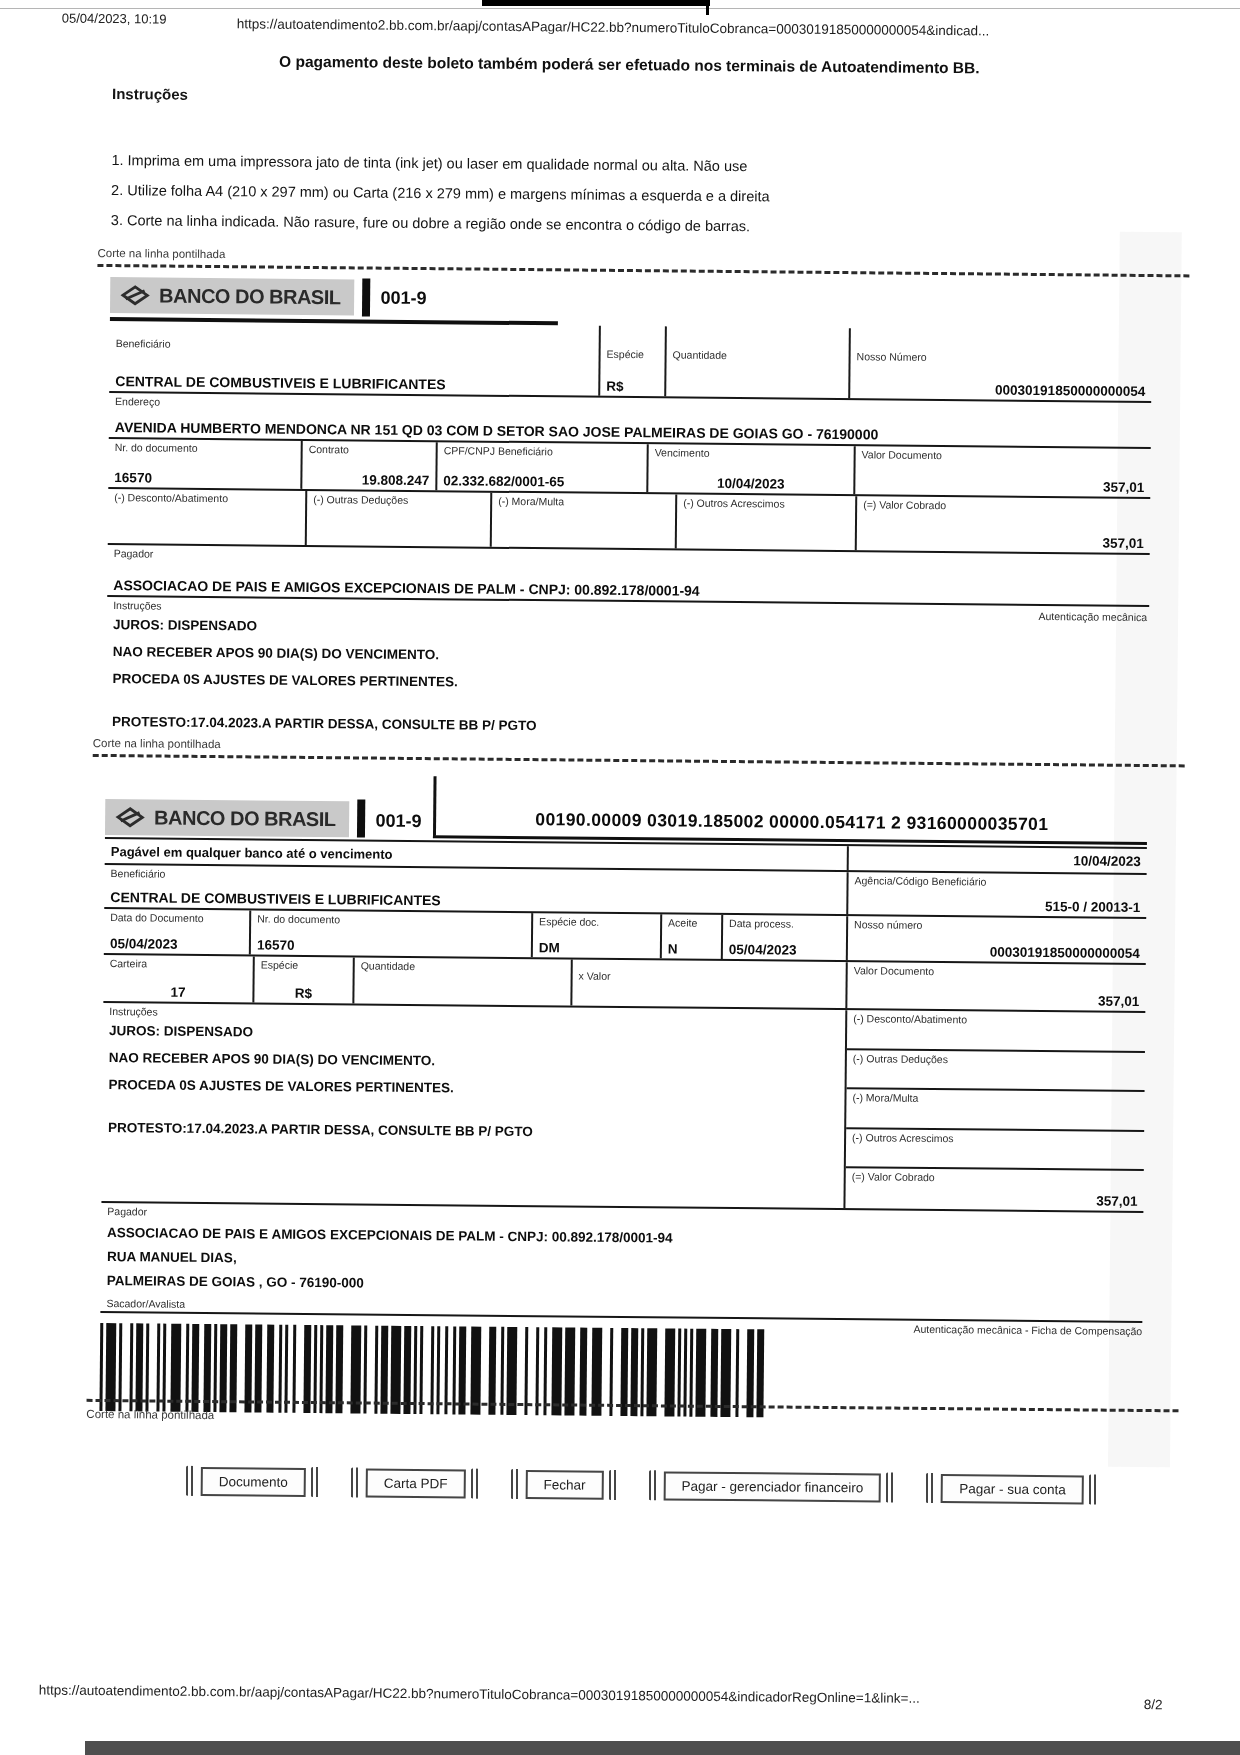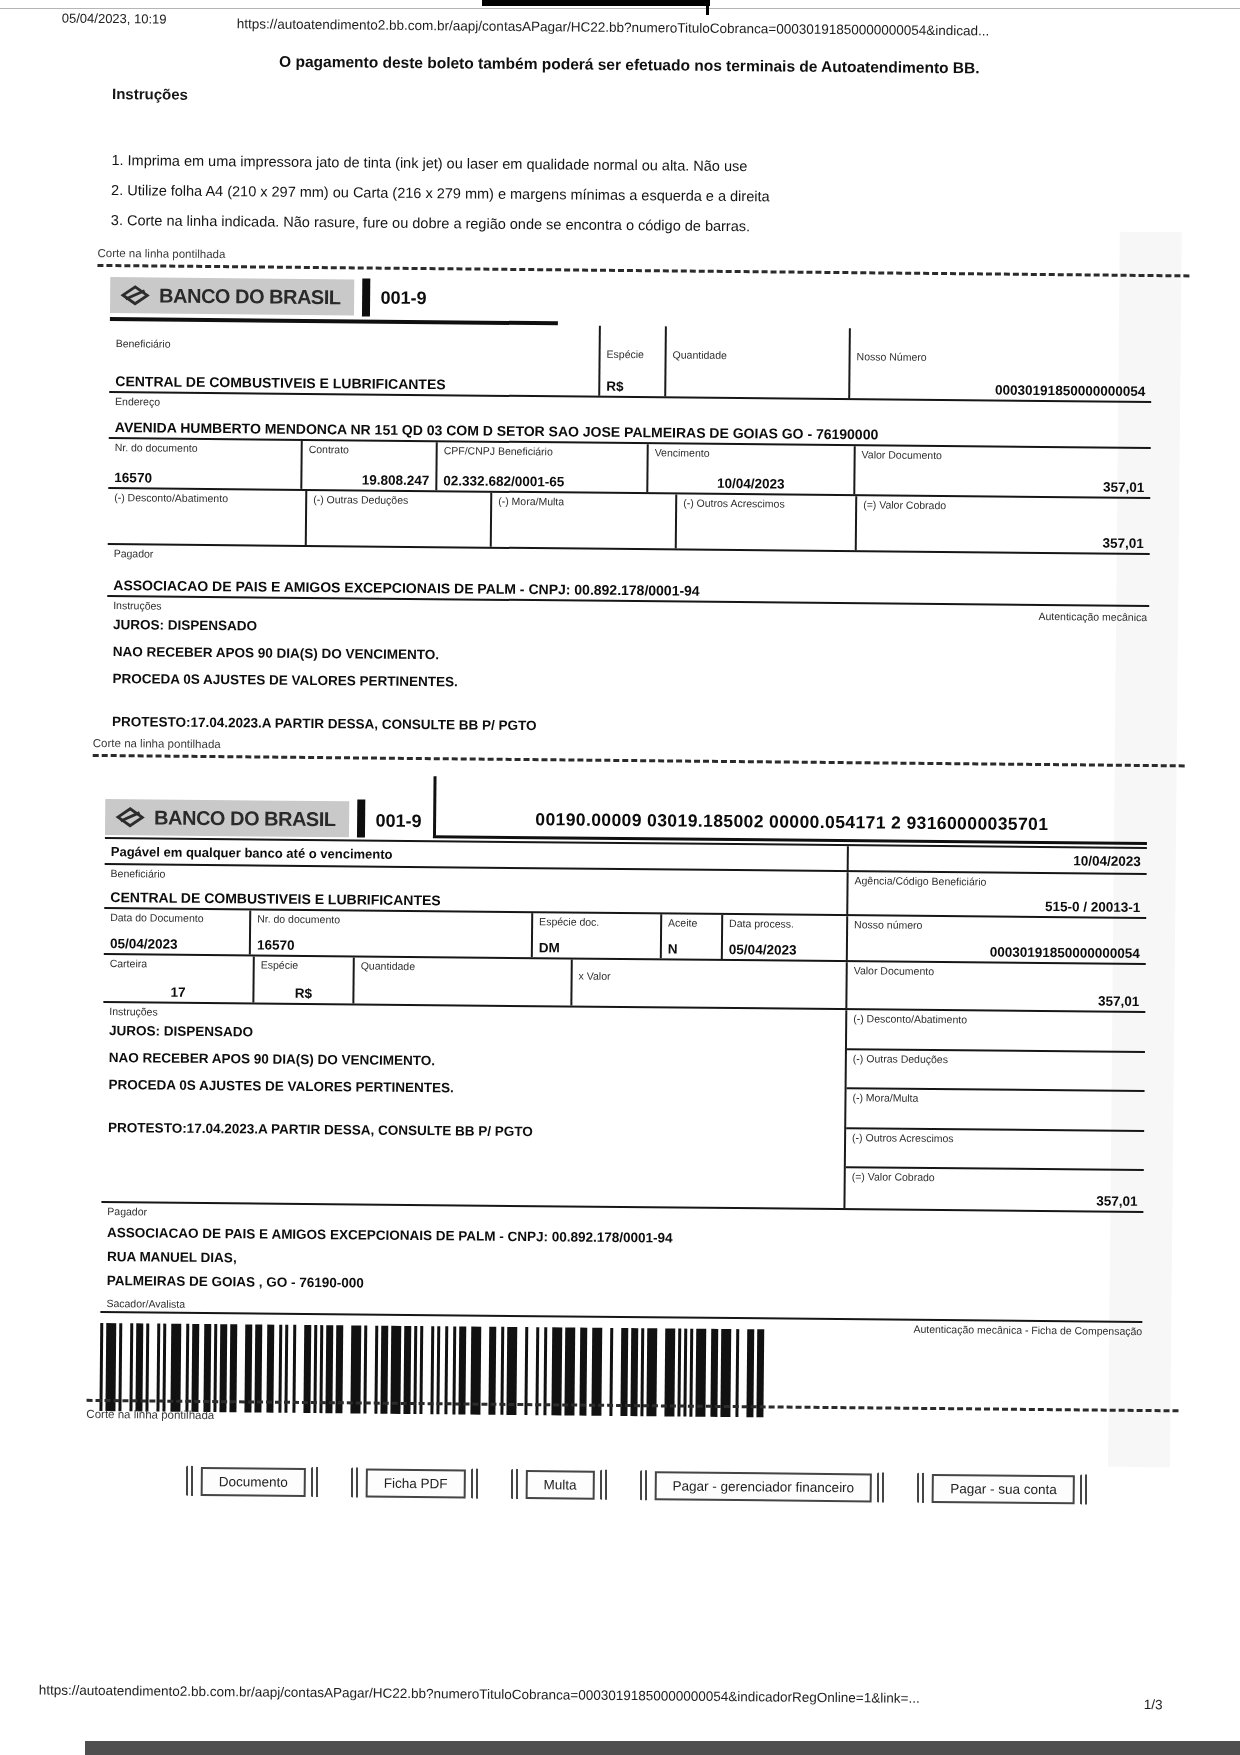"Ficha PDF" button.scan-btn { text: Ficha -> Carta }
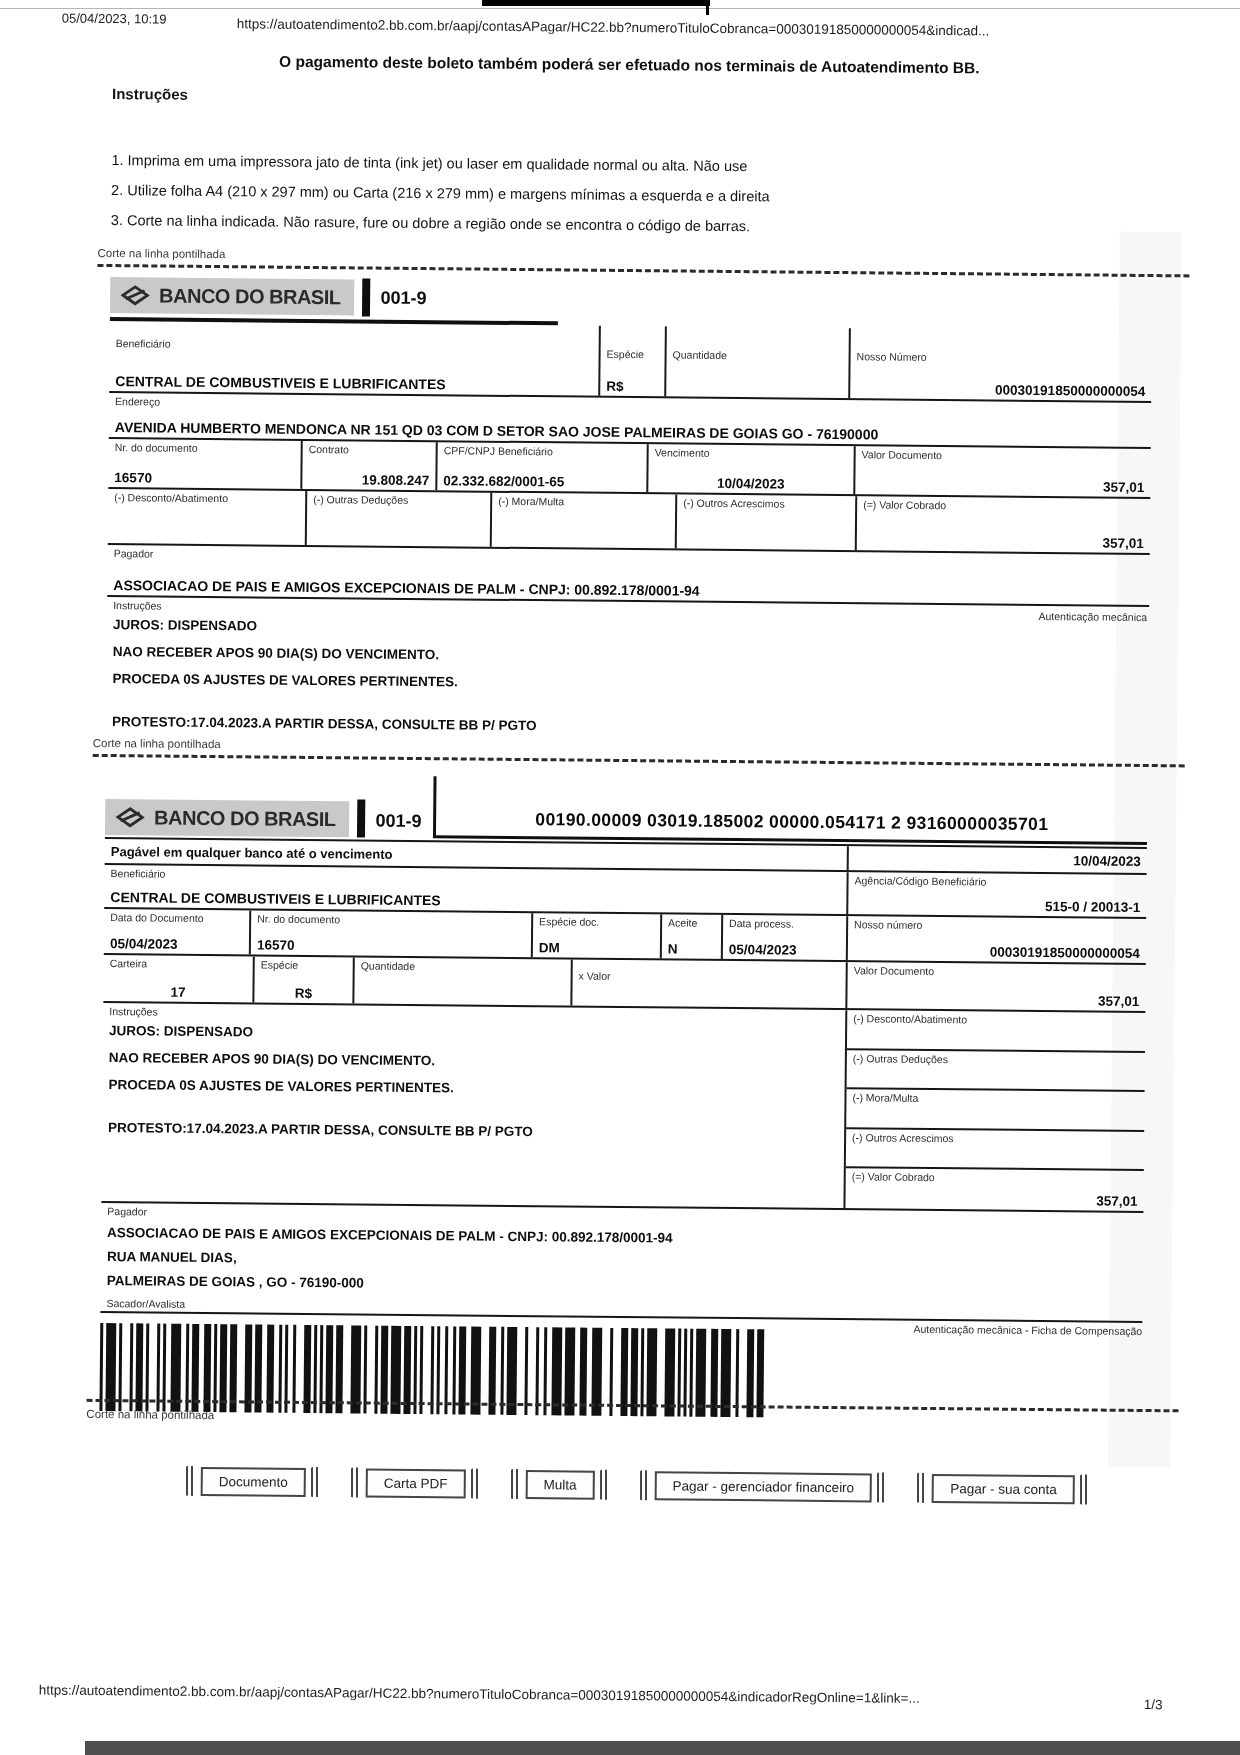"Multa" button.scan-btn { text: Multa -> Fechar }
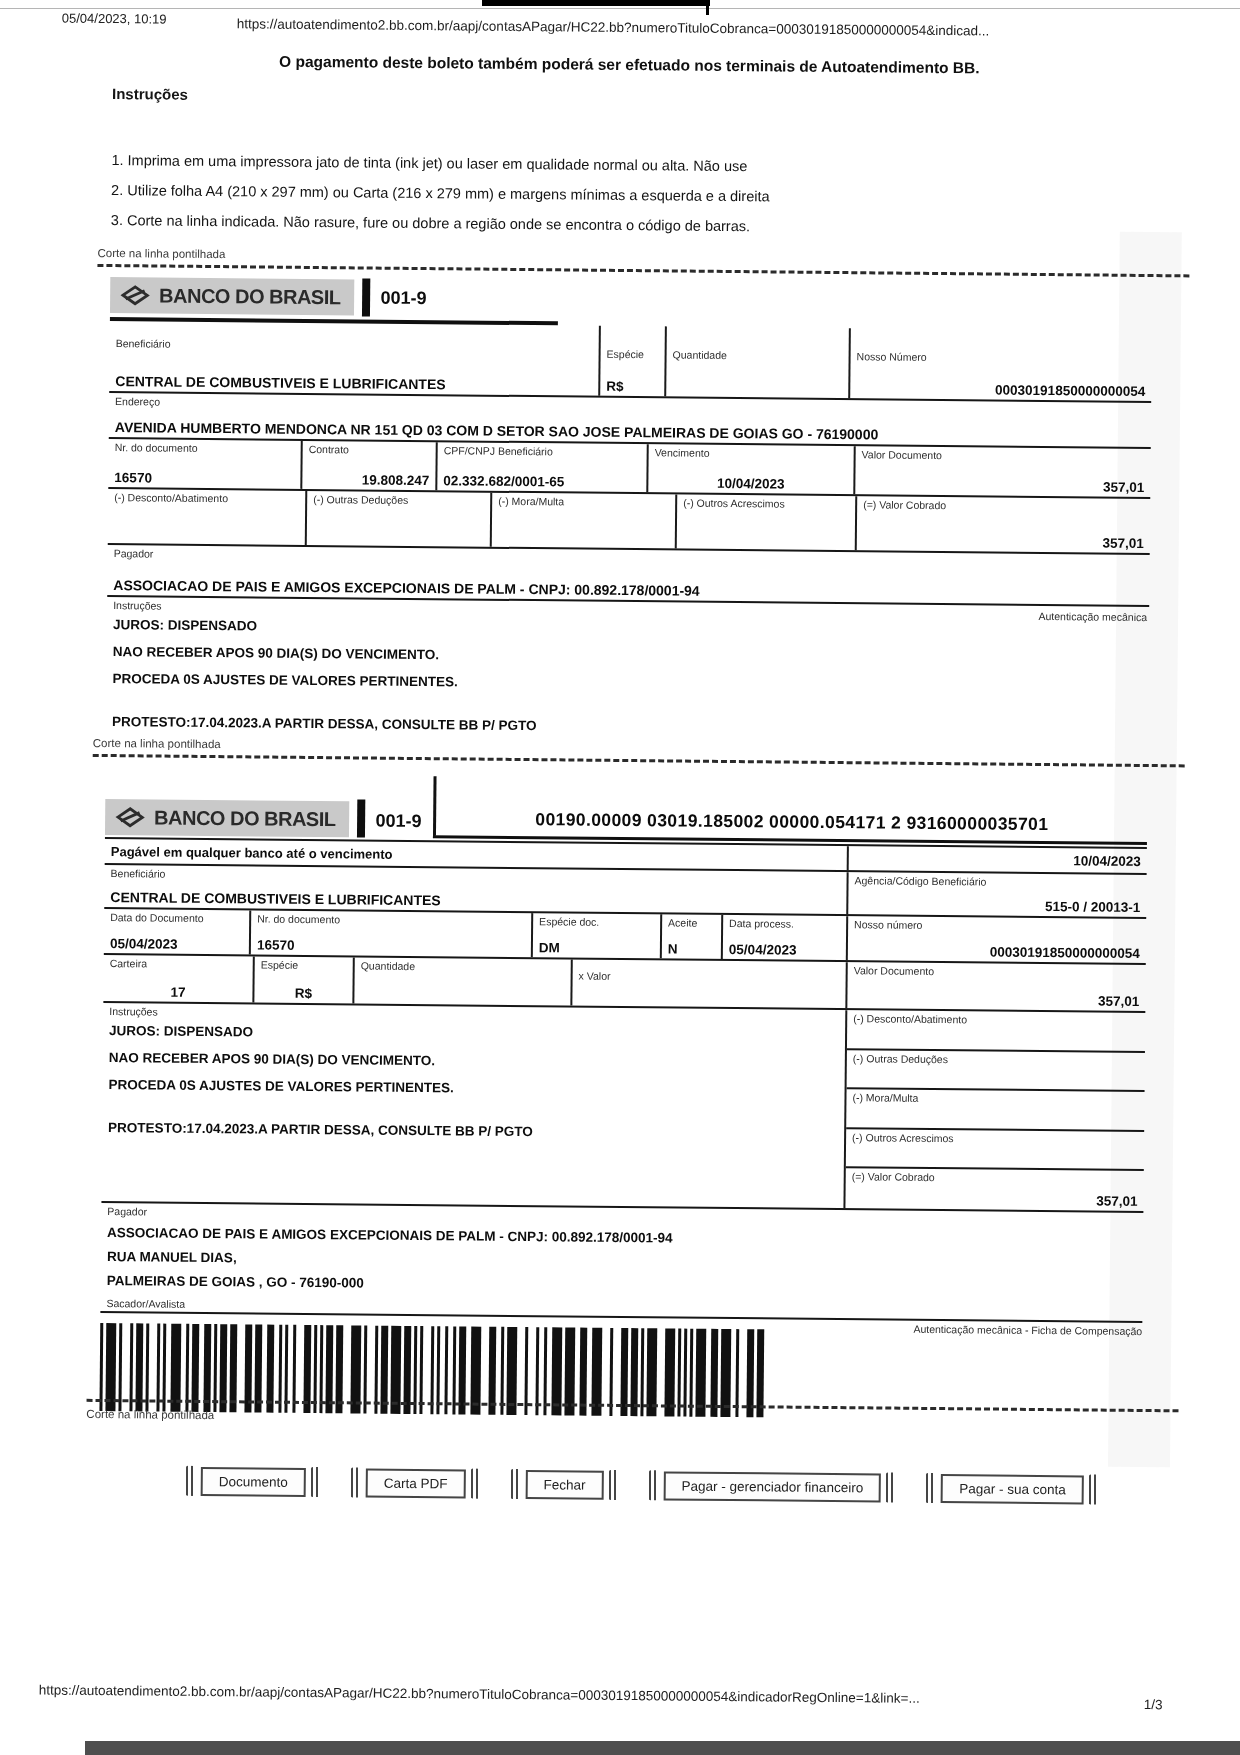"1/3" div.footer-page { text: 1/3 -> 8/2 }
